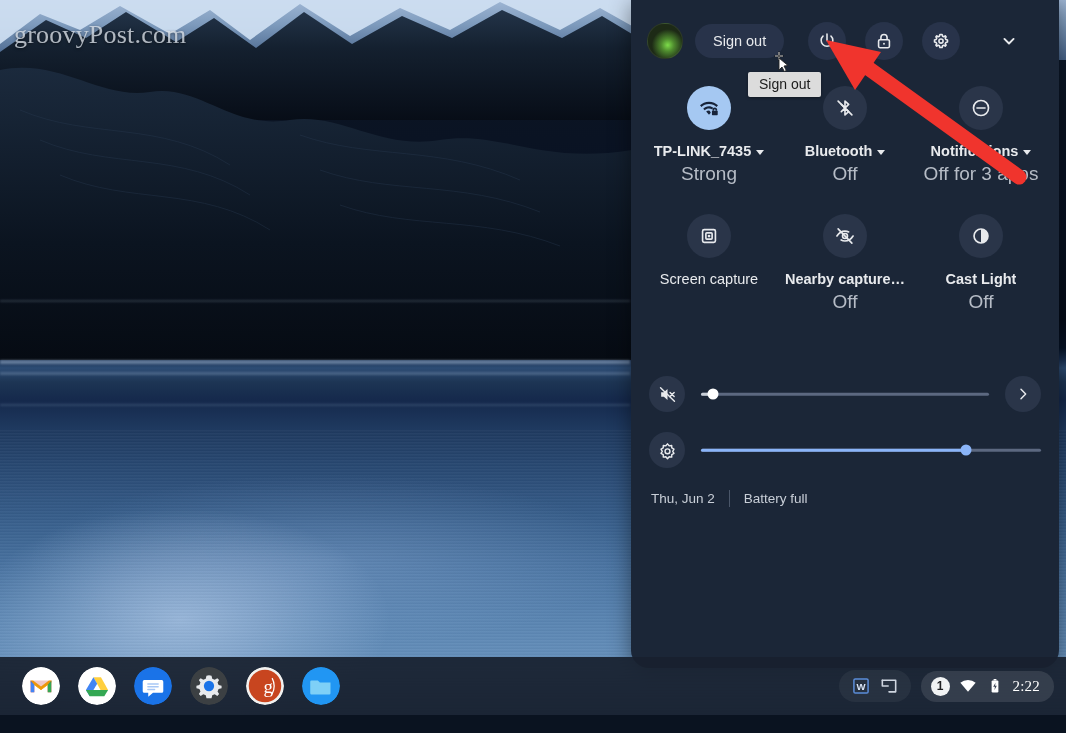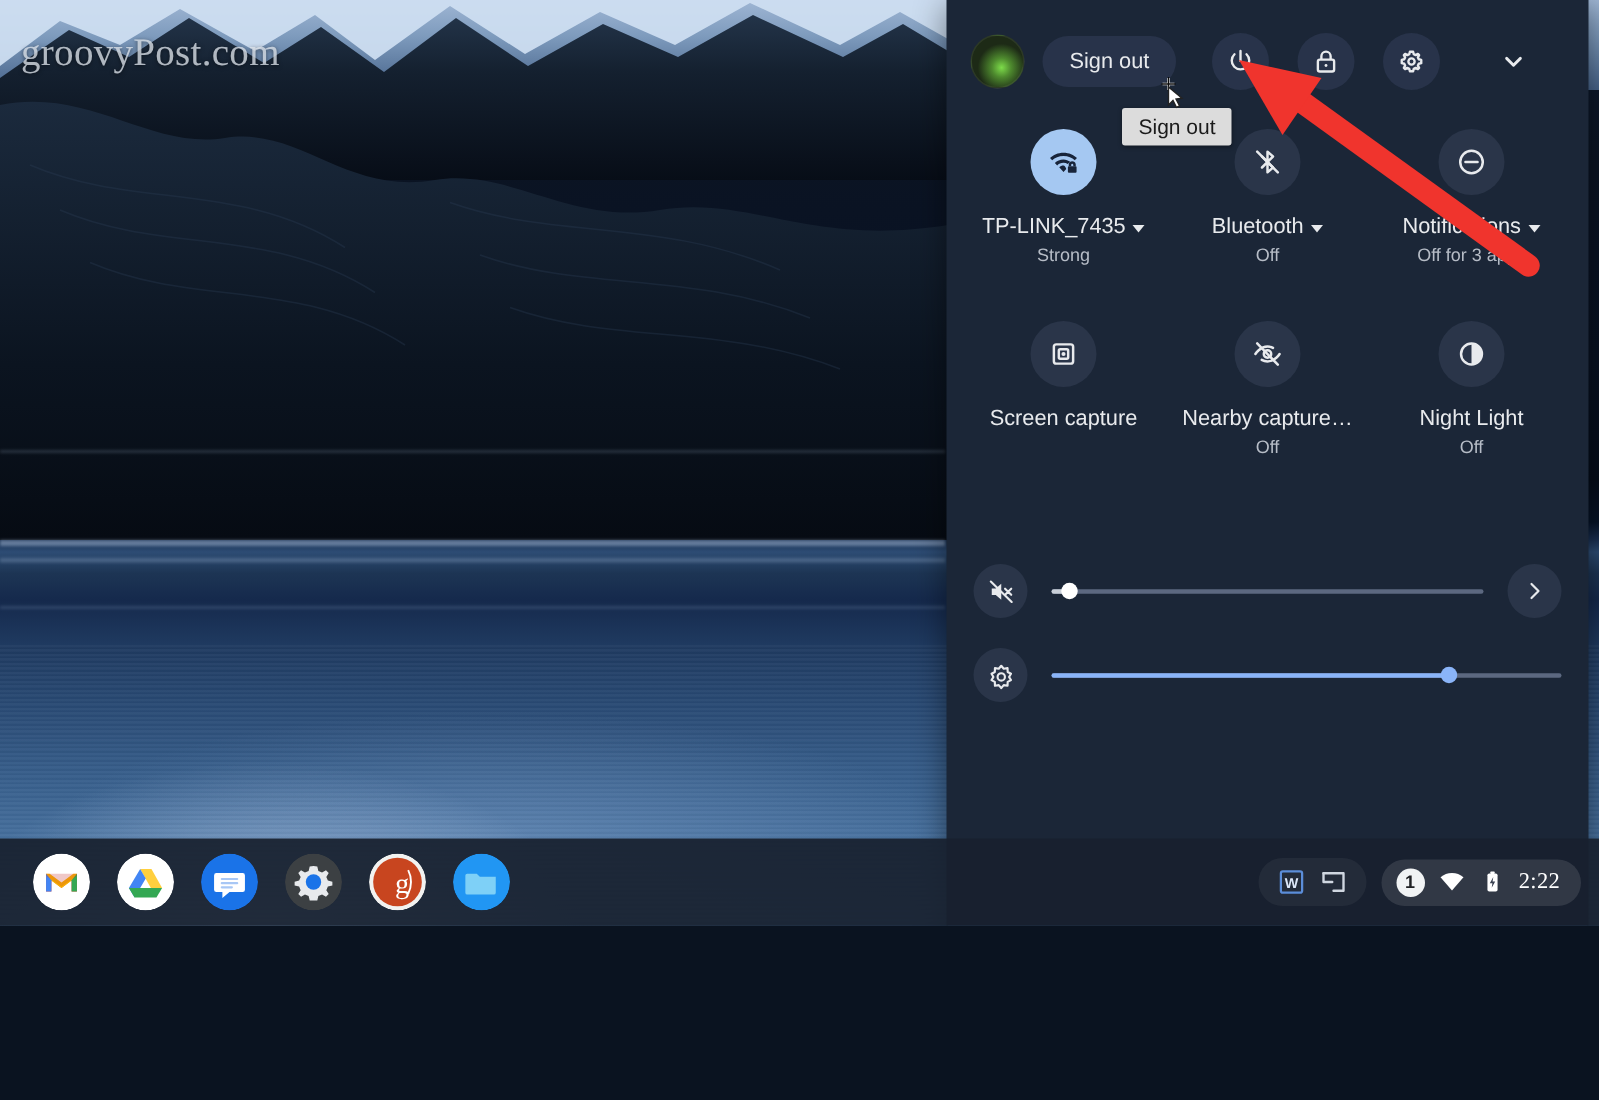"groovyPost.com" #screen { height: 617px -> 715px }
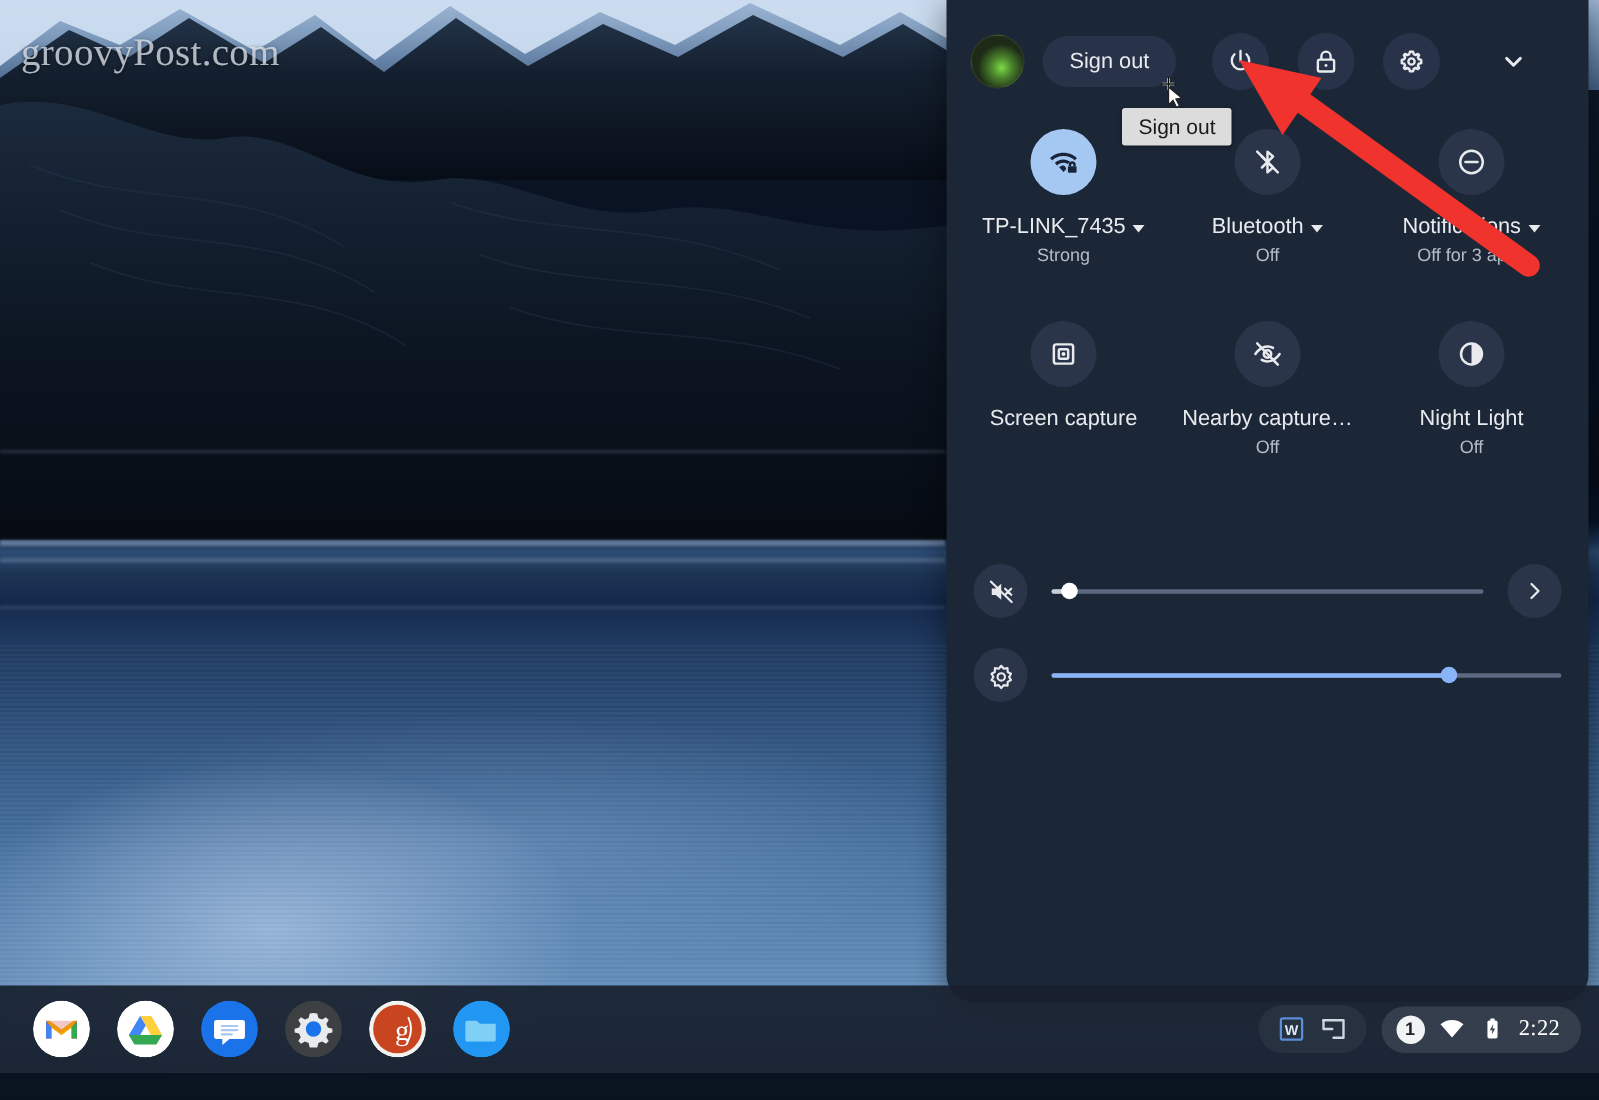"TP-LINK_7435" .tile-label .txt { font-weight: none -> bold }
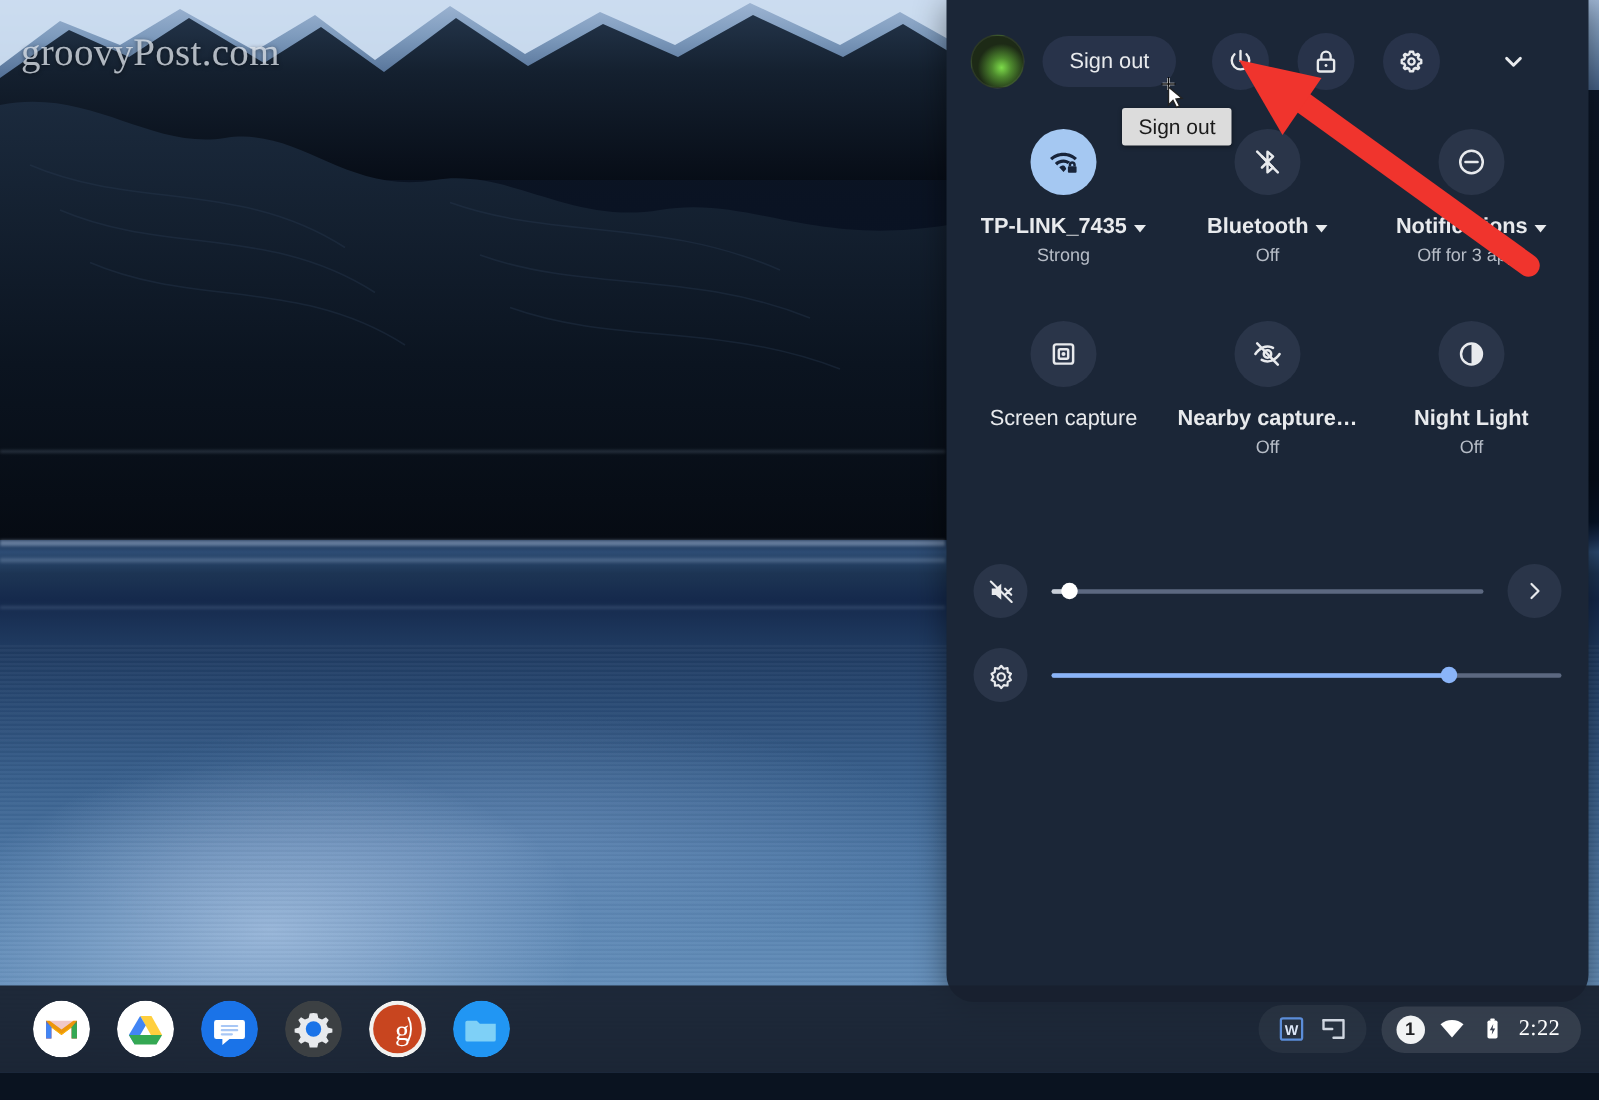"Strong" .tile-sub { font-size: 12px -> 19px }
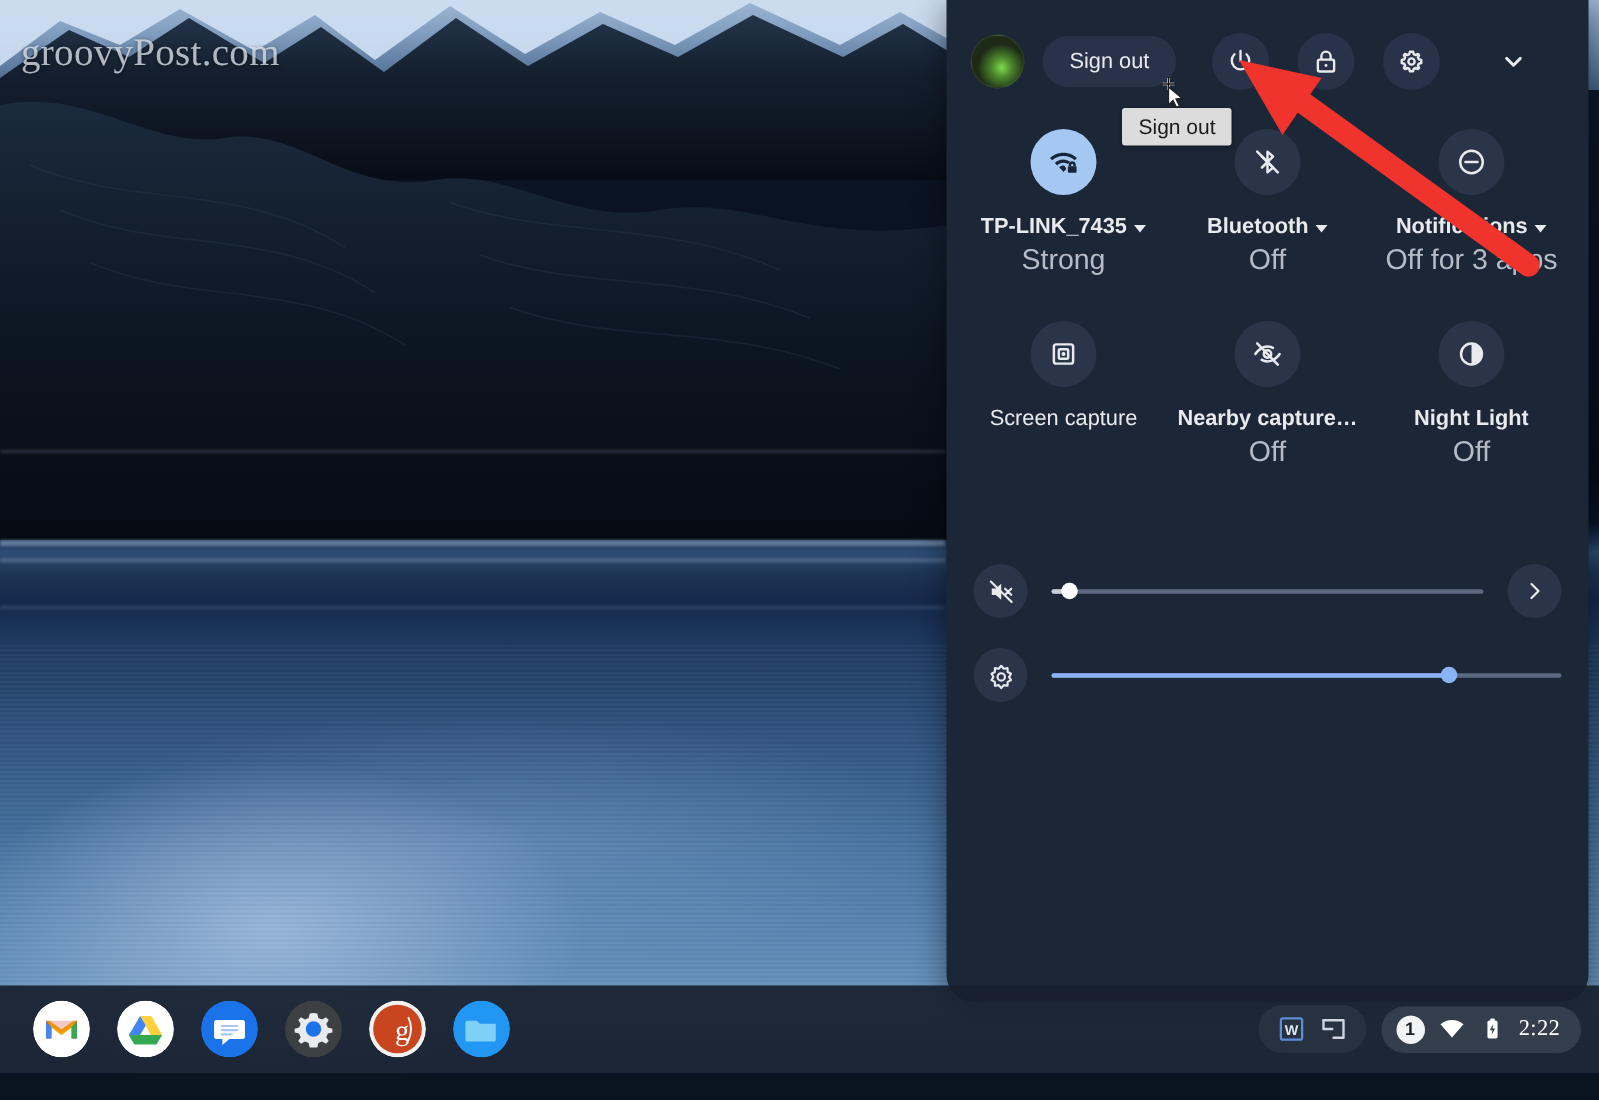"Night Light" span.txt { text: Night -> Cast }
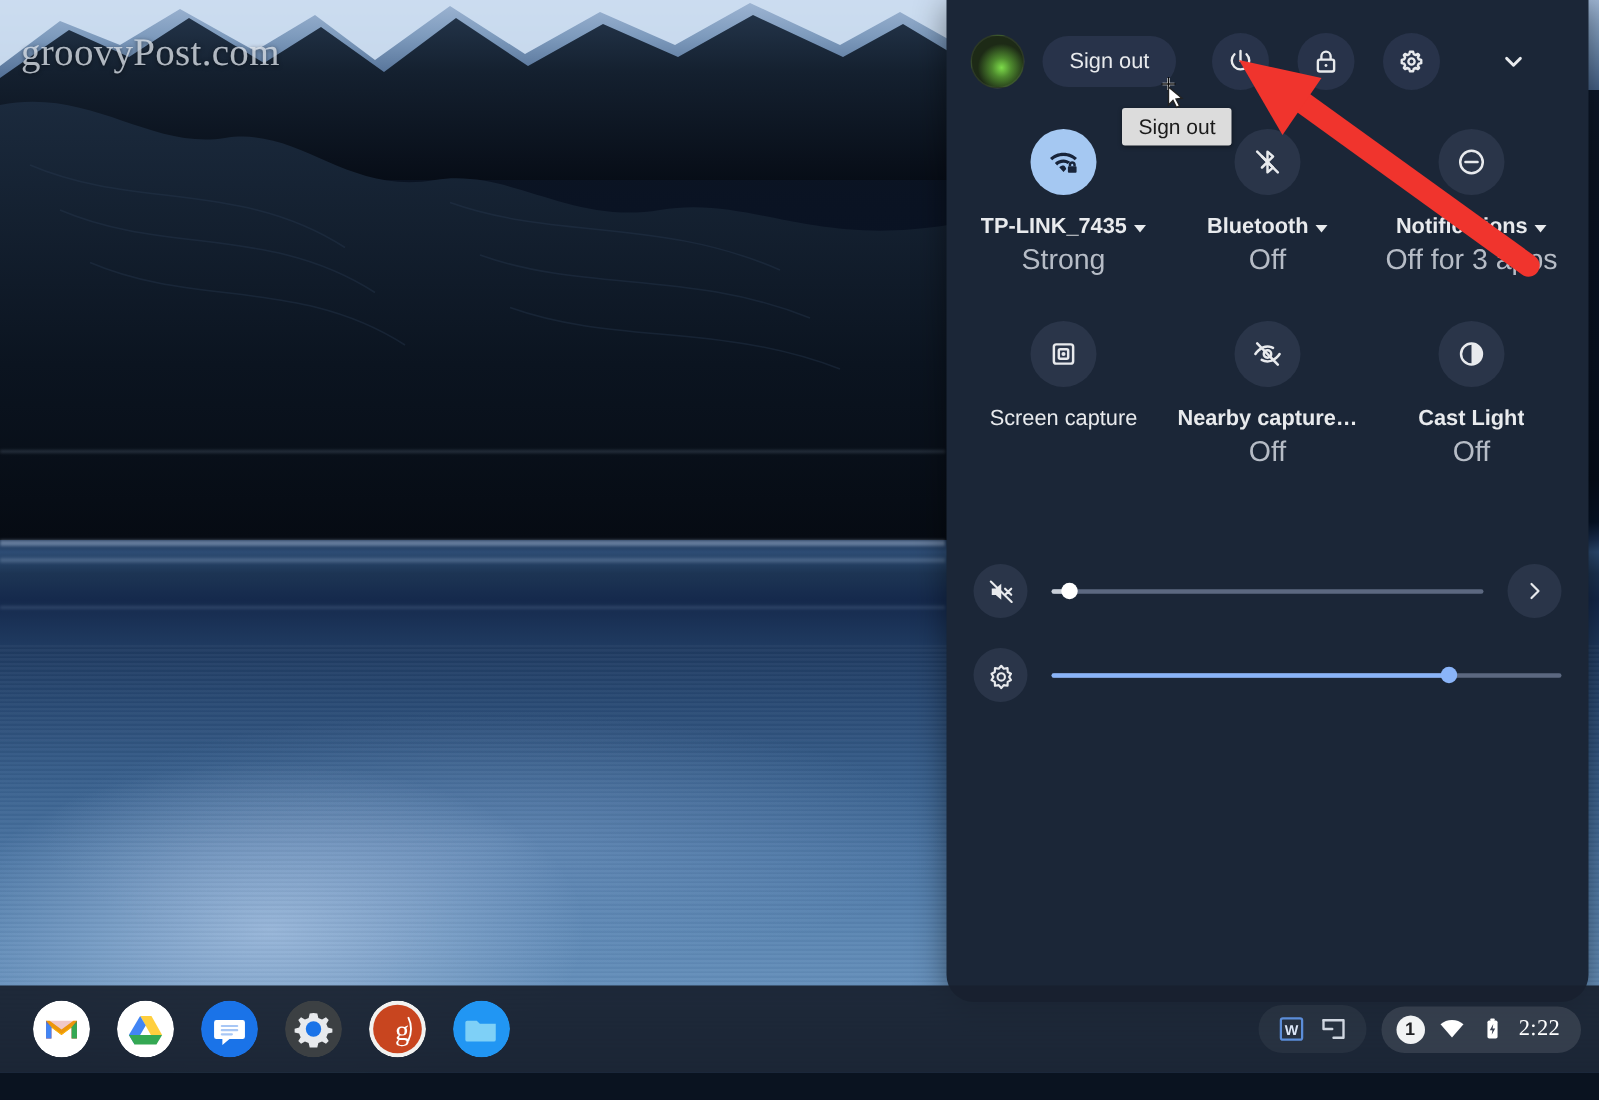"Thu, Jun 2" div.qs-foot { html: none -> <div> <span>Thu, Jun 2</span> <span></span> <span>Battery full</span> </div> }
